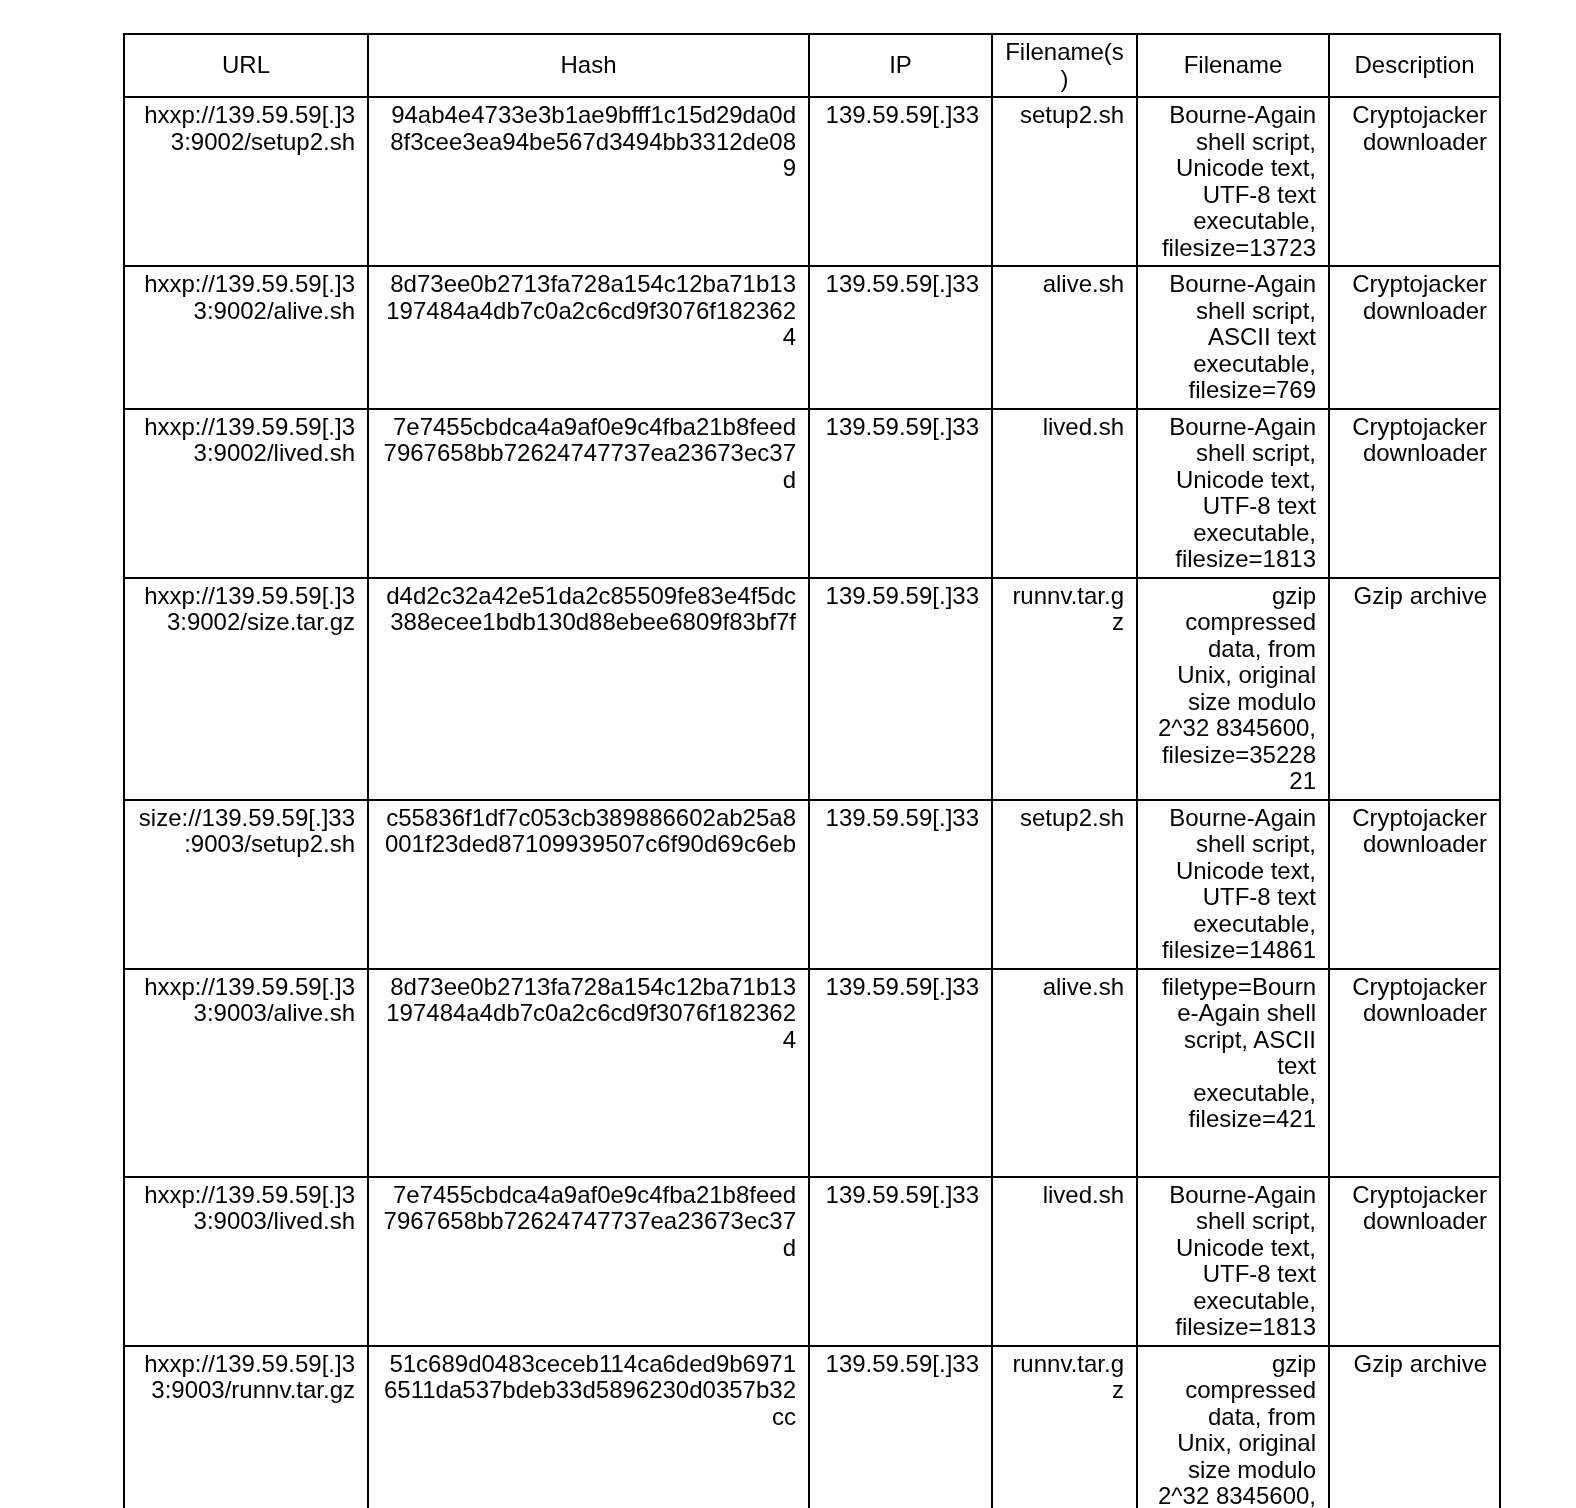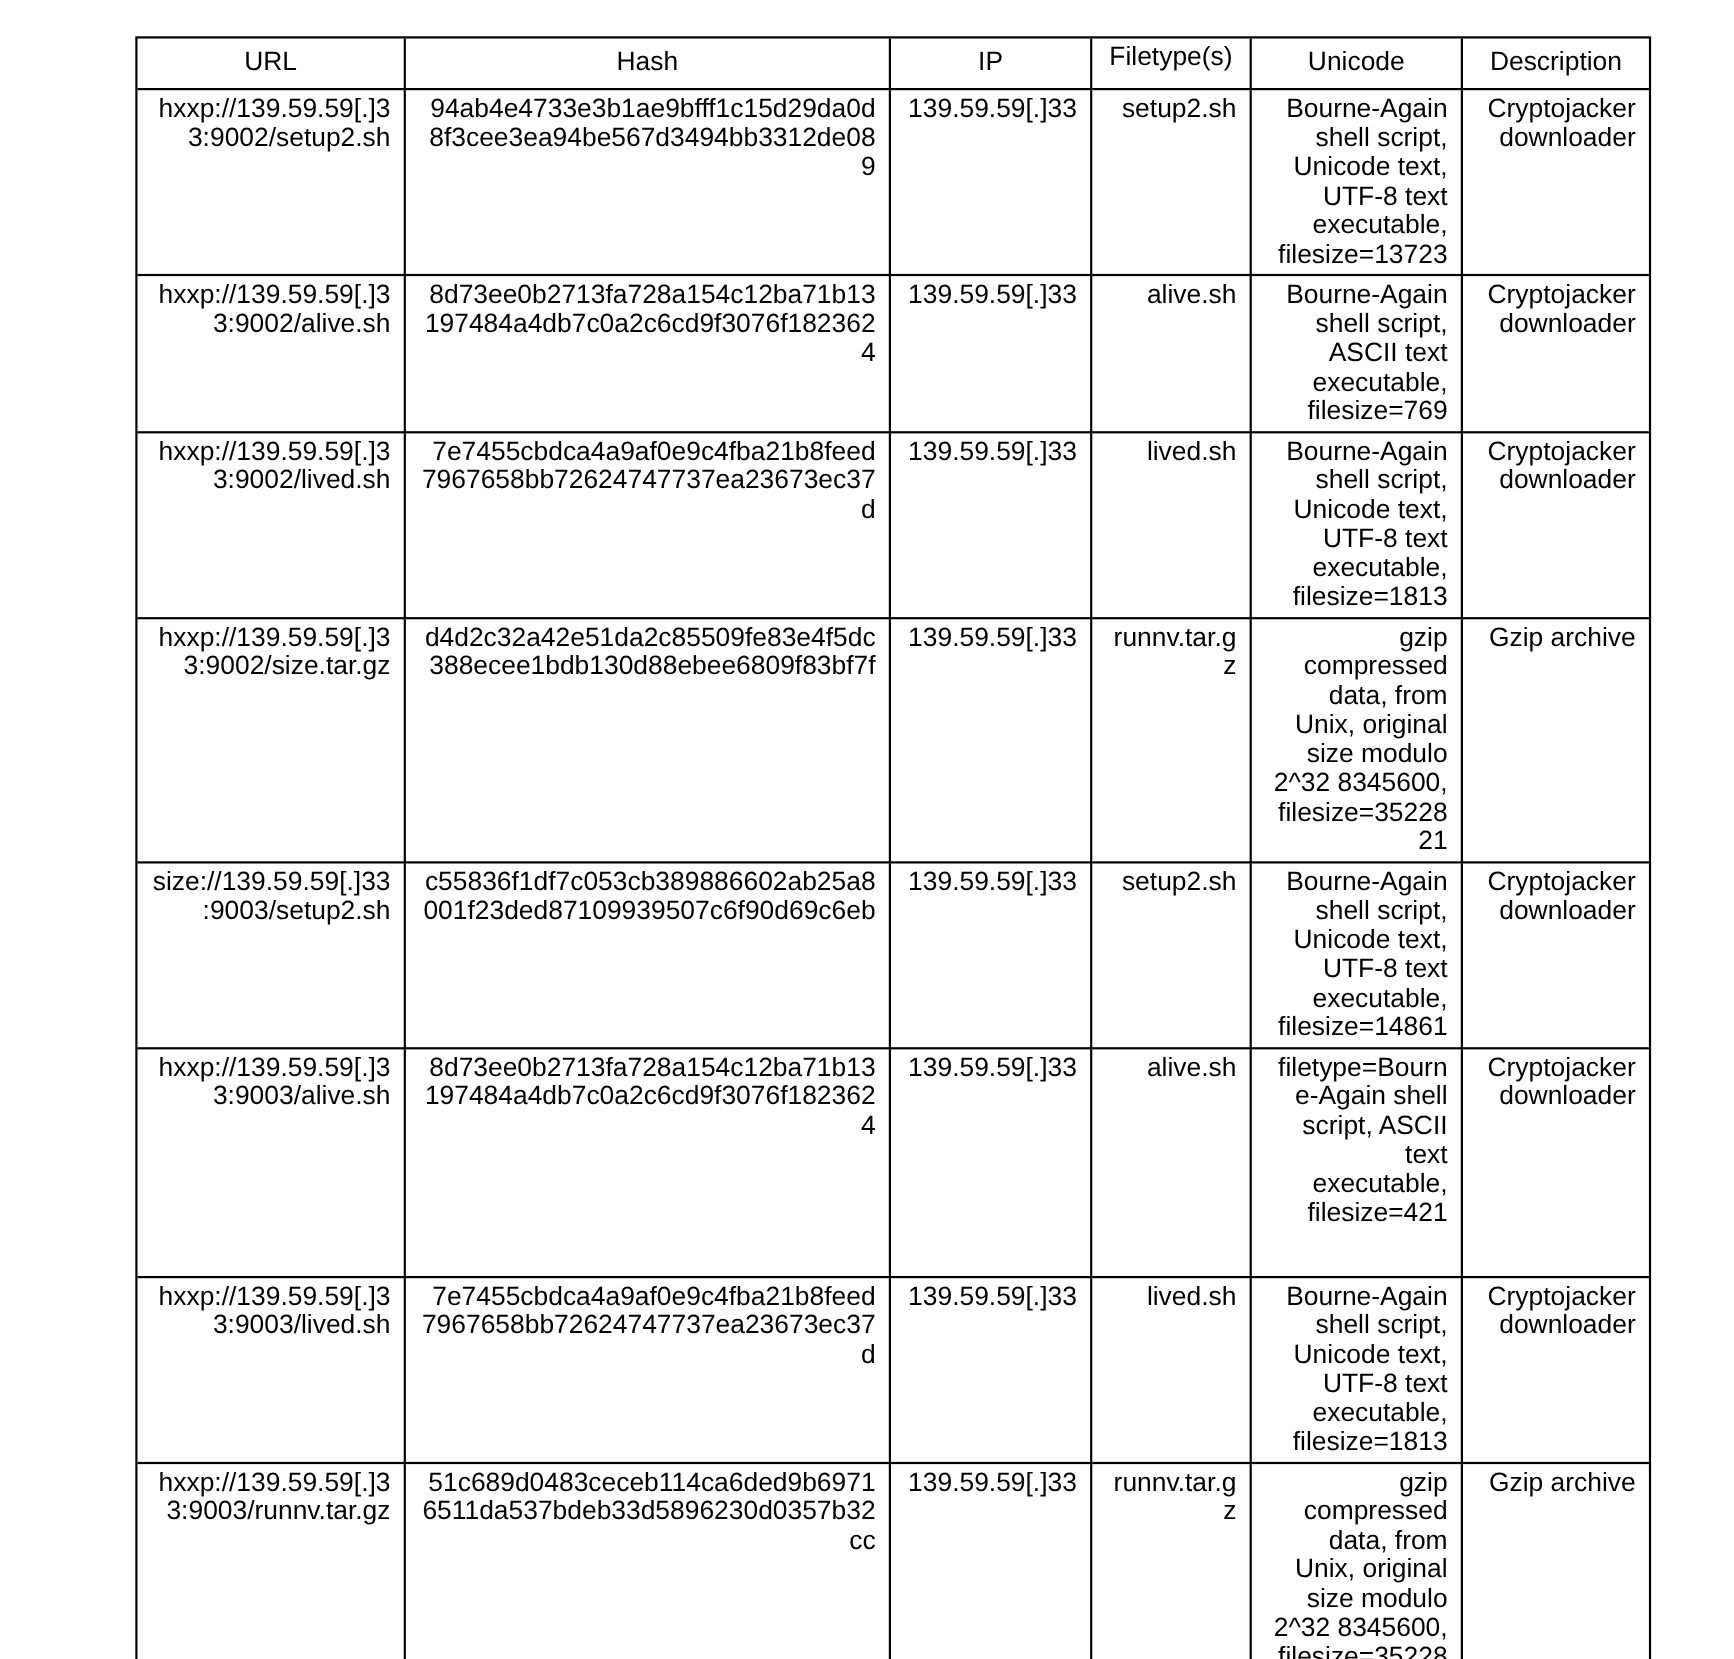"Filetype(s)" th.valign-top { text: Filetype -> Filename }
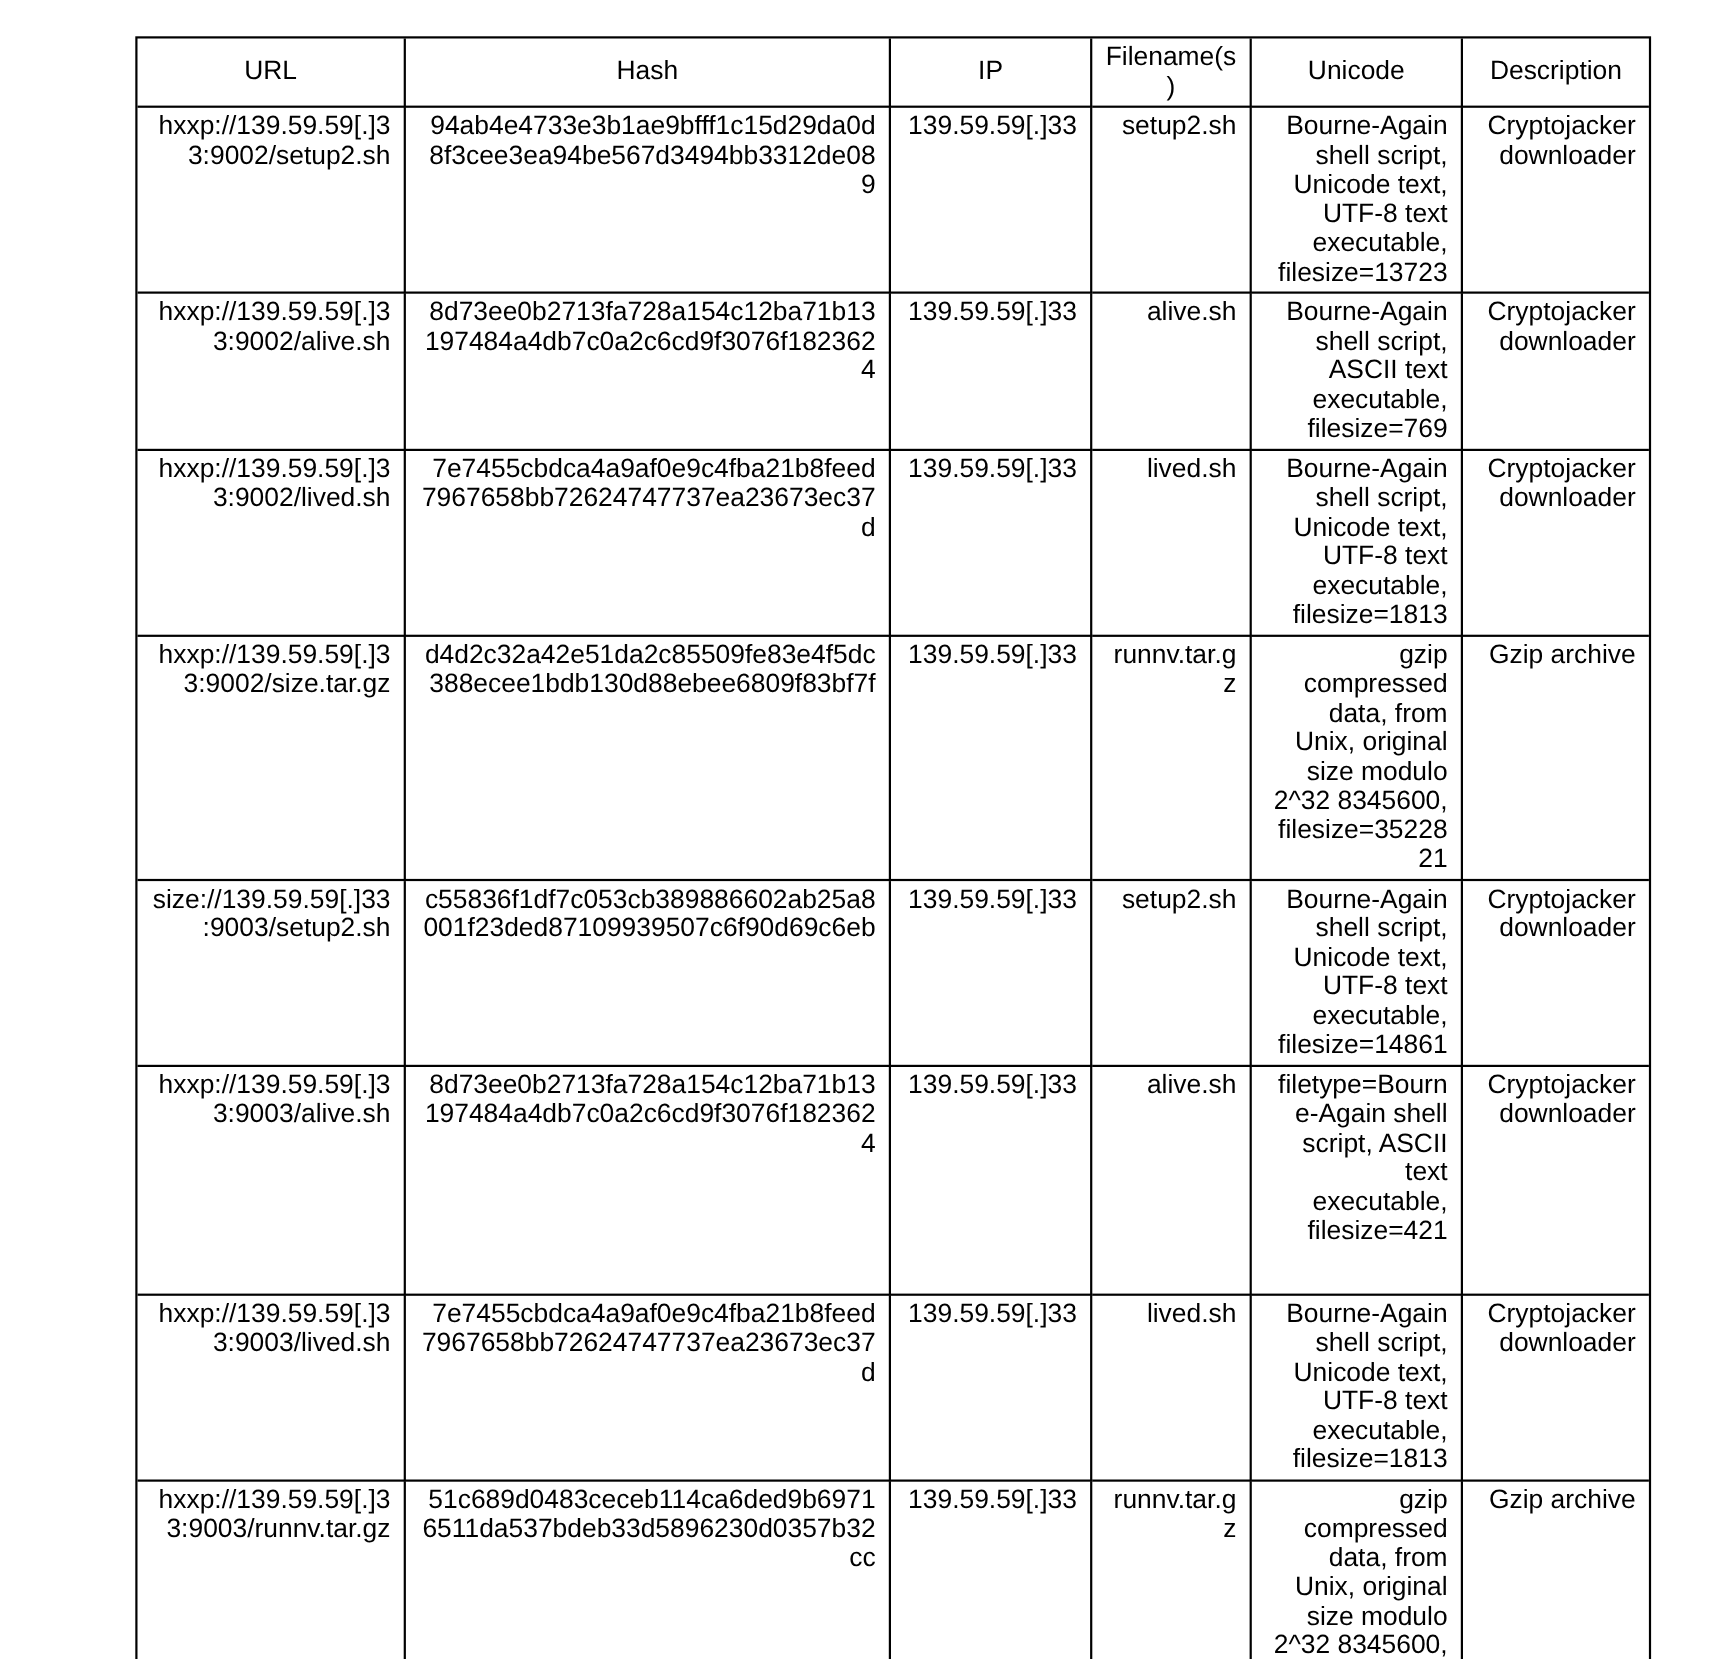"Unicode" th { text: Unicode -> Filename }
